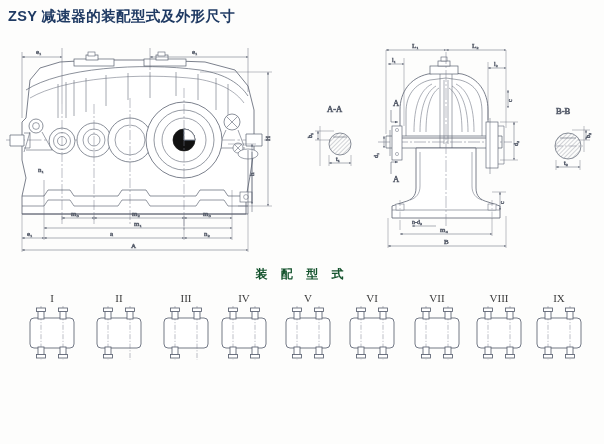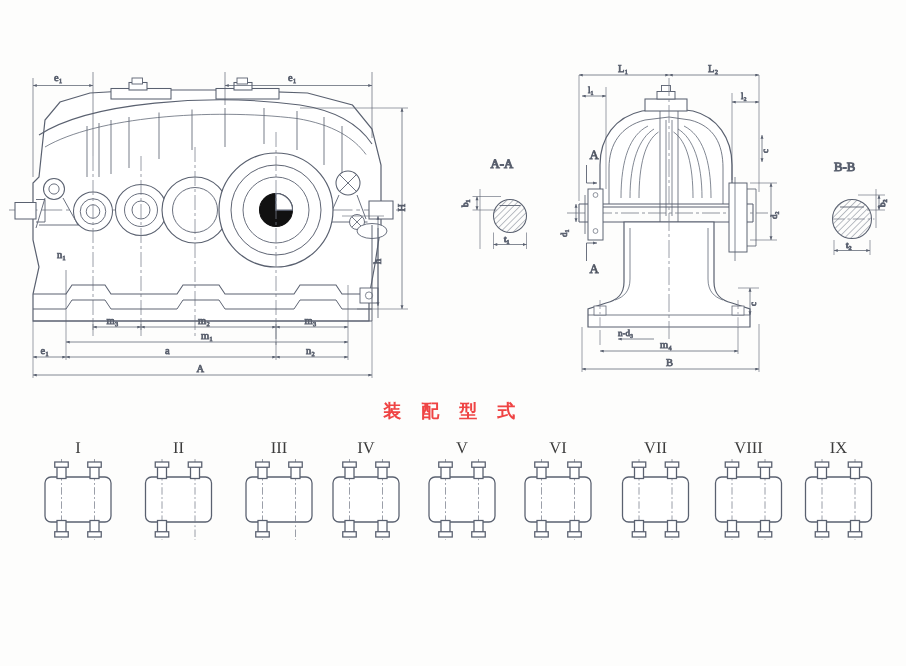"ZSY 减速器的装配型式及外形尺寸" div { html: none -> <div> <div>ZSY 减速器的装配型式及外形尺寸</div> </div> }
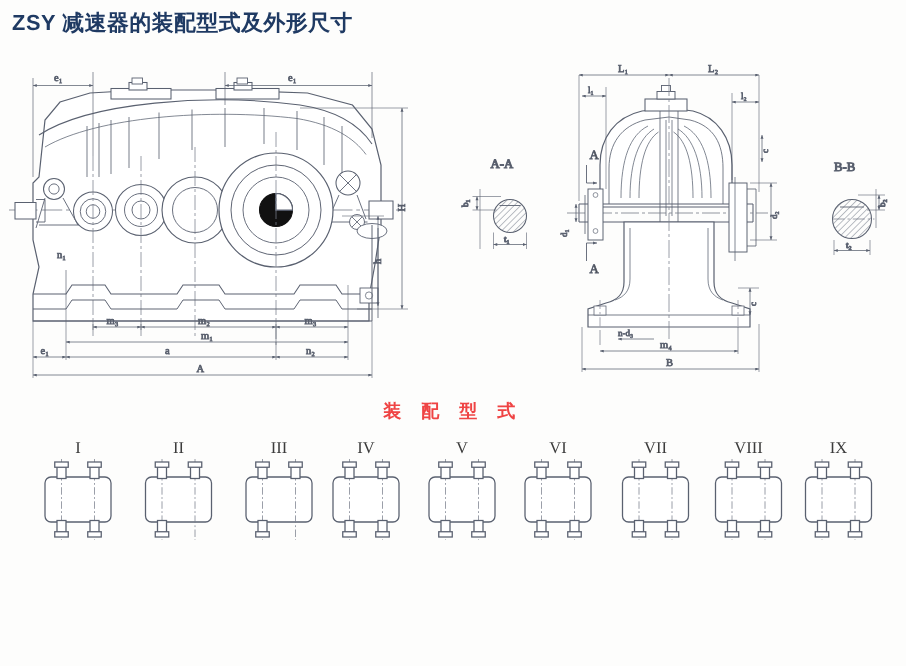"装 配 型 式" #section-heading { color: #ef4444 -> #14532d }
